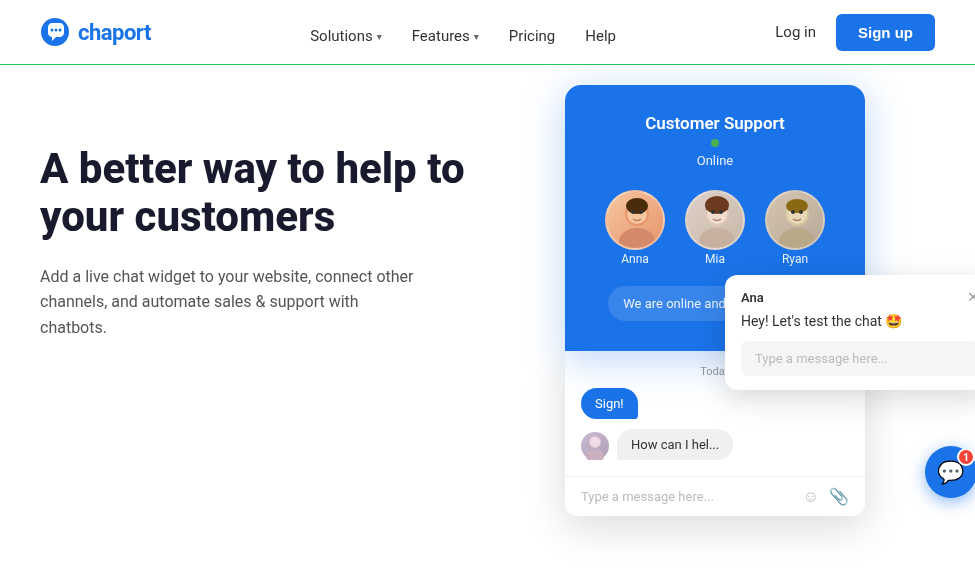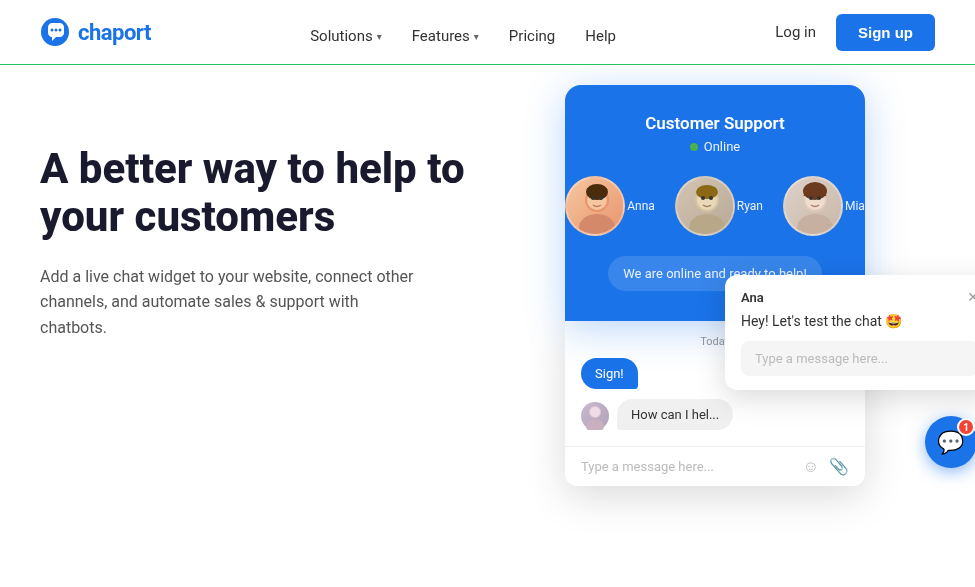"Online" .online-indicator { flex-direction: none -> column }
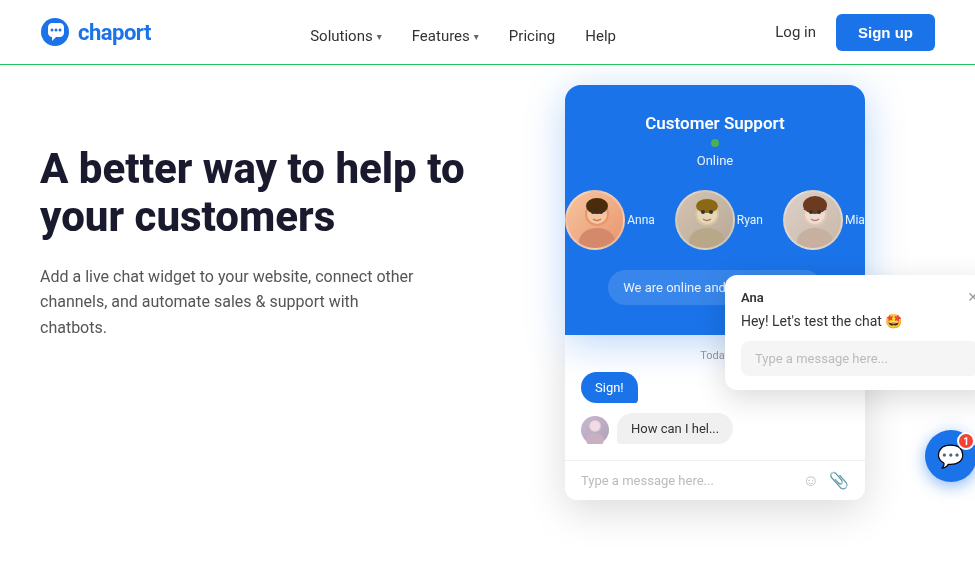"Anna" .agent { flex-direction: row -> column }
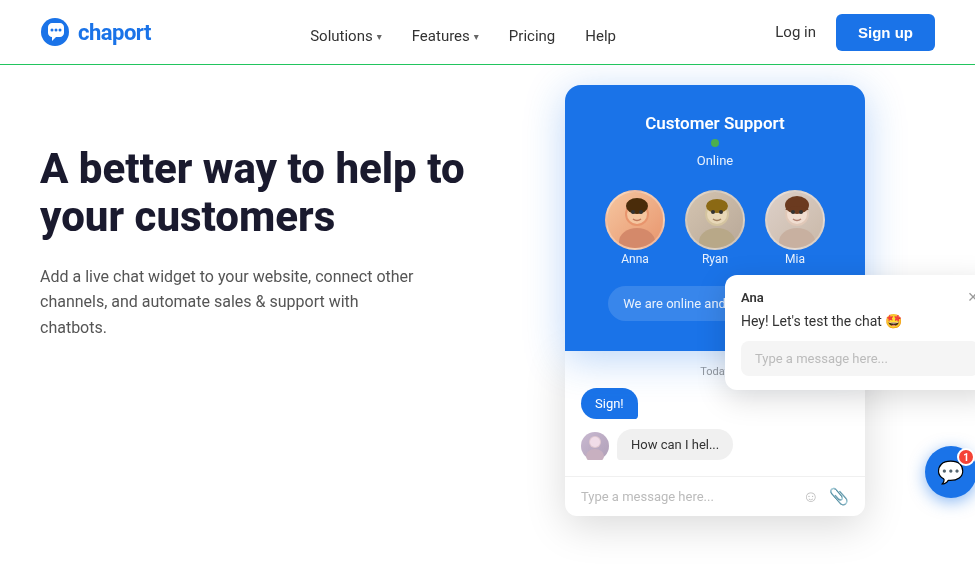"Ryan" div.agent { order: before "Mia" -> after "Mia" }
